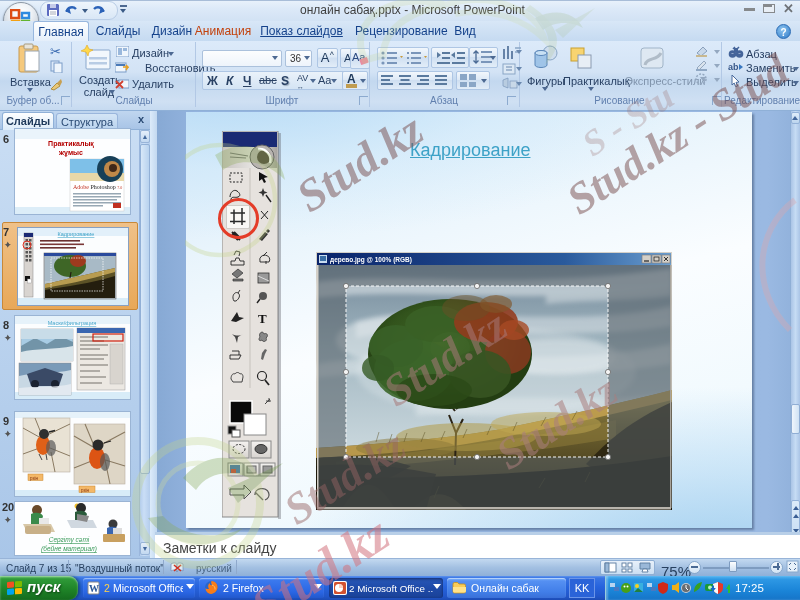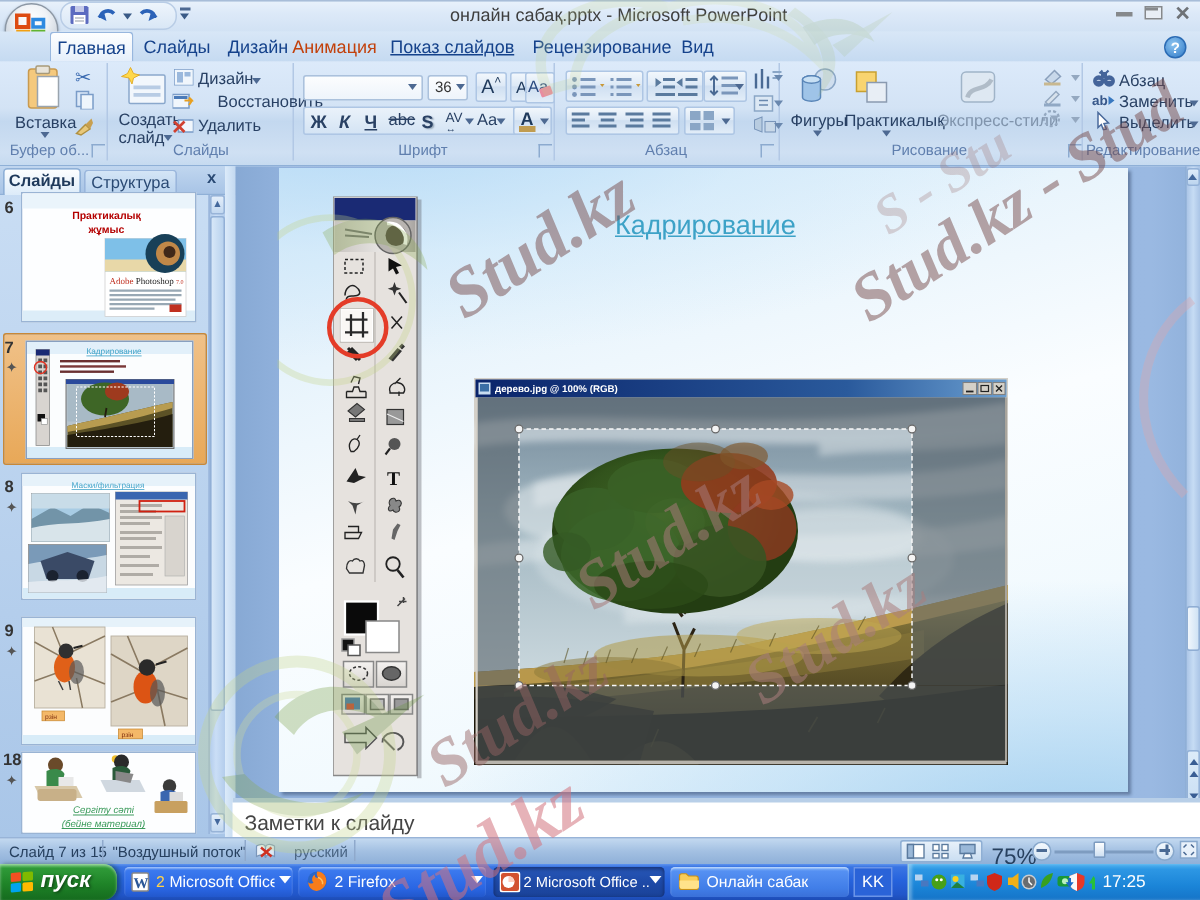"Создать" div.abs { text-align: left -> center }
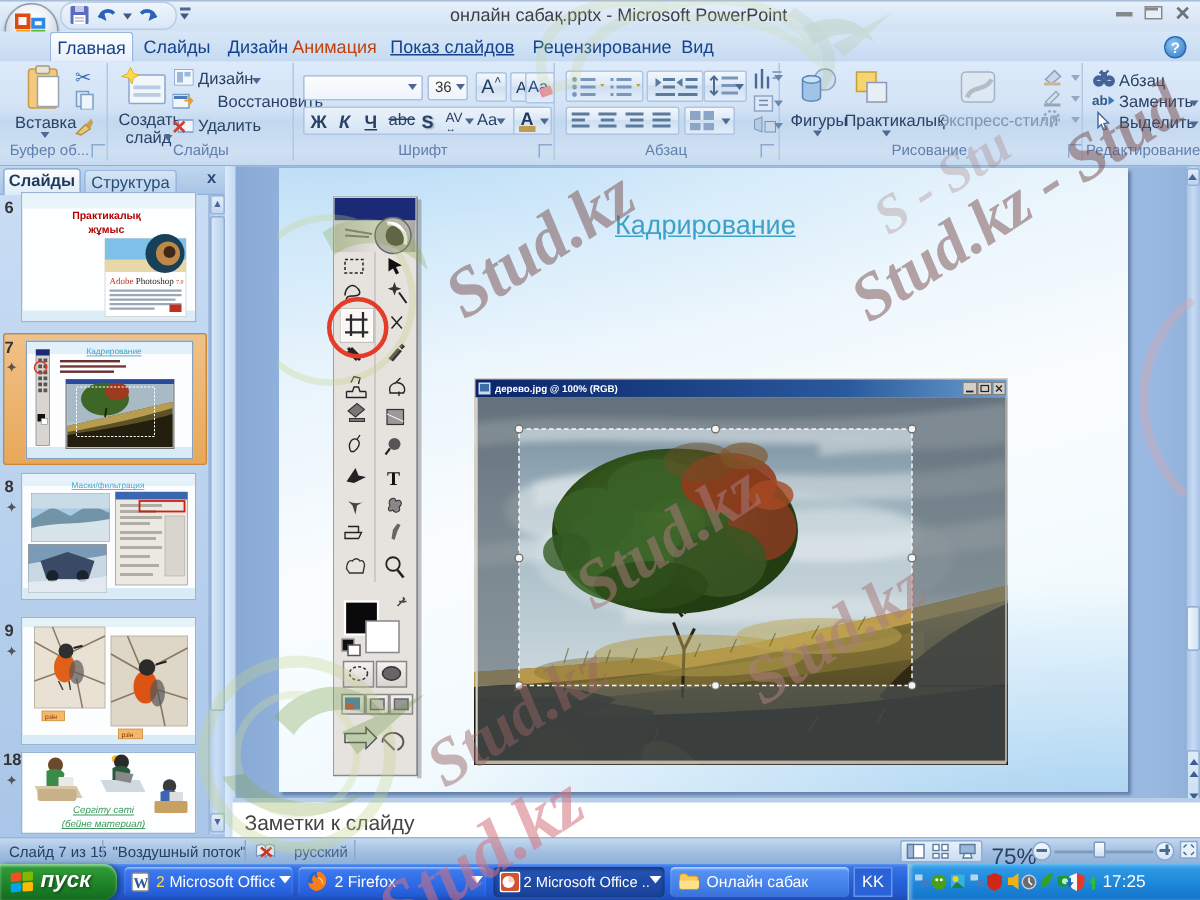"18" div.abs { text: 18 -> 20 }
